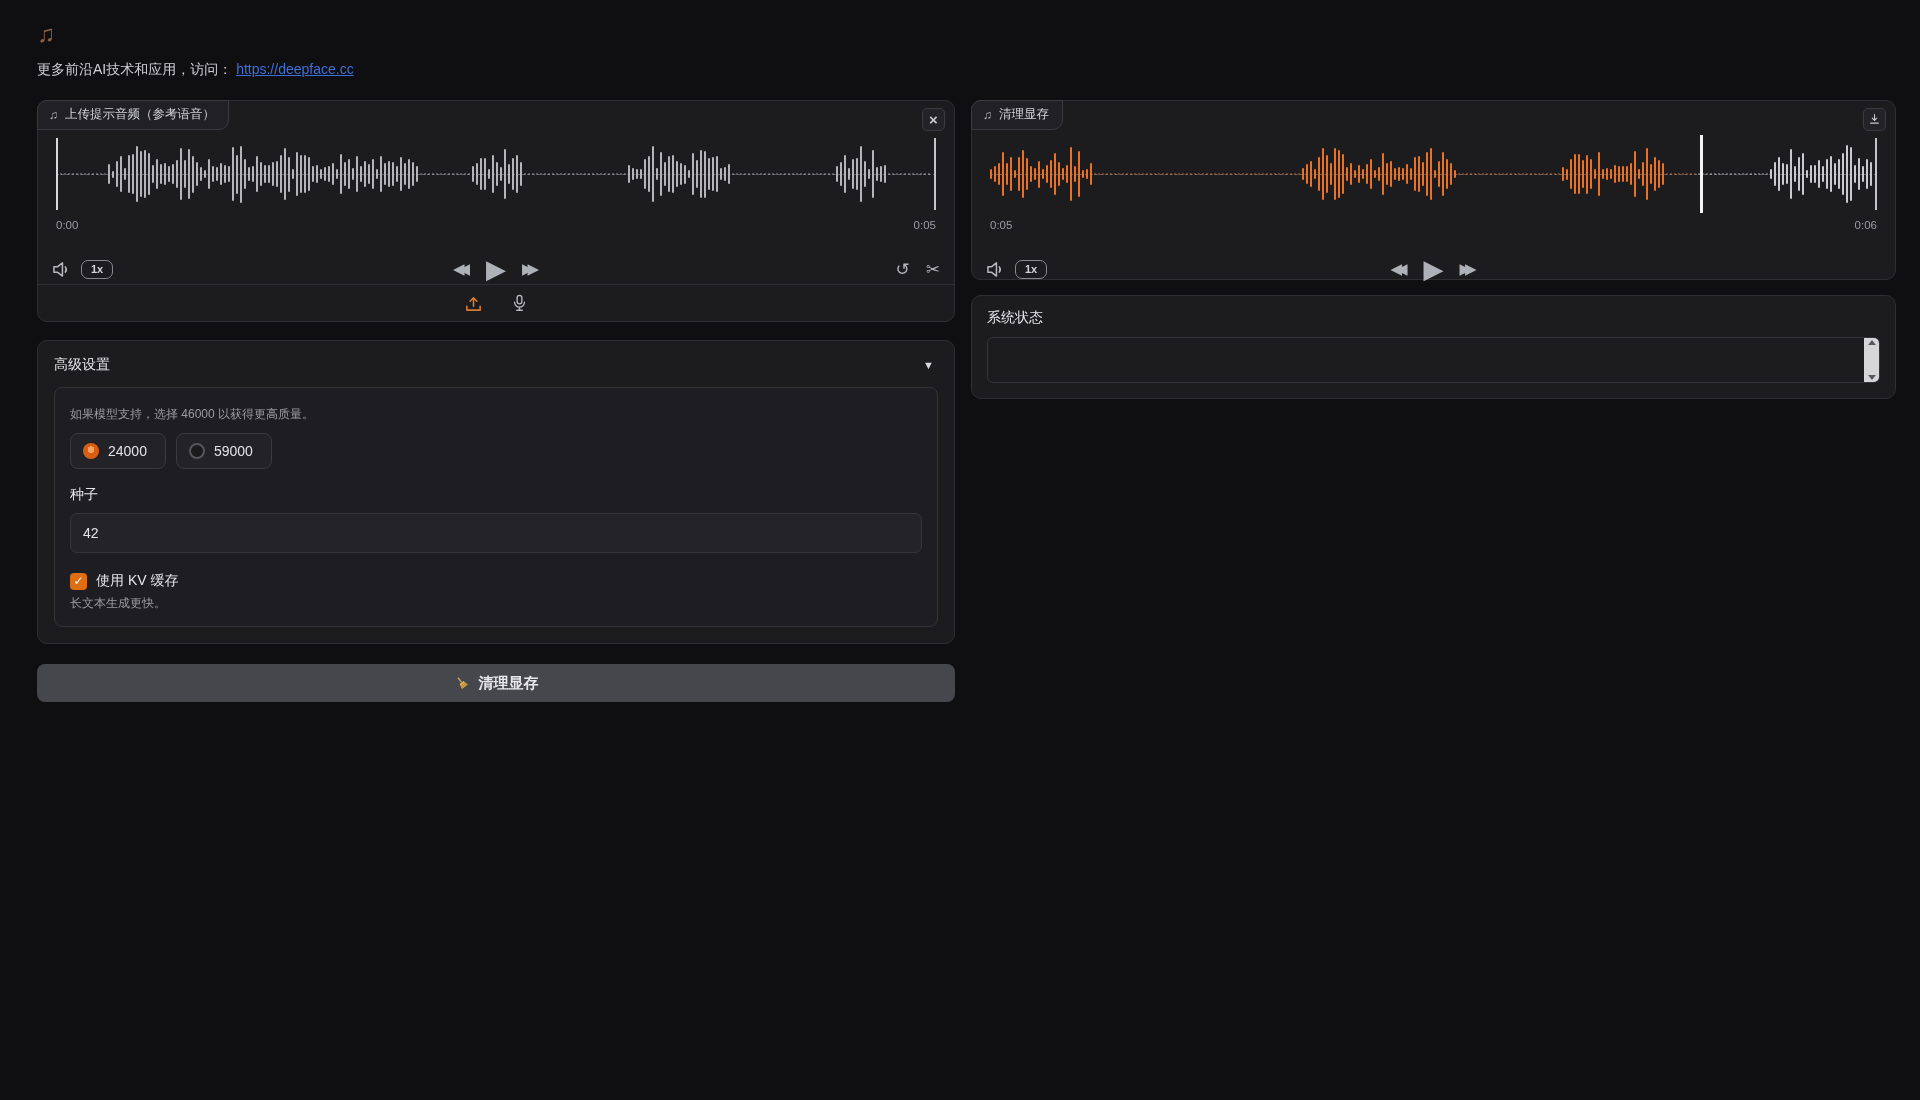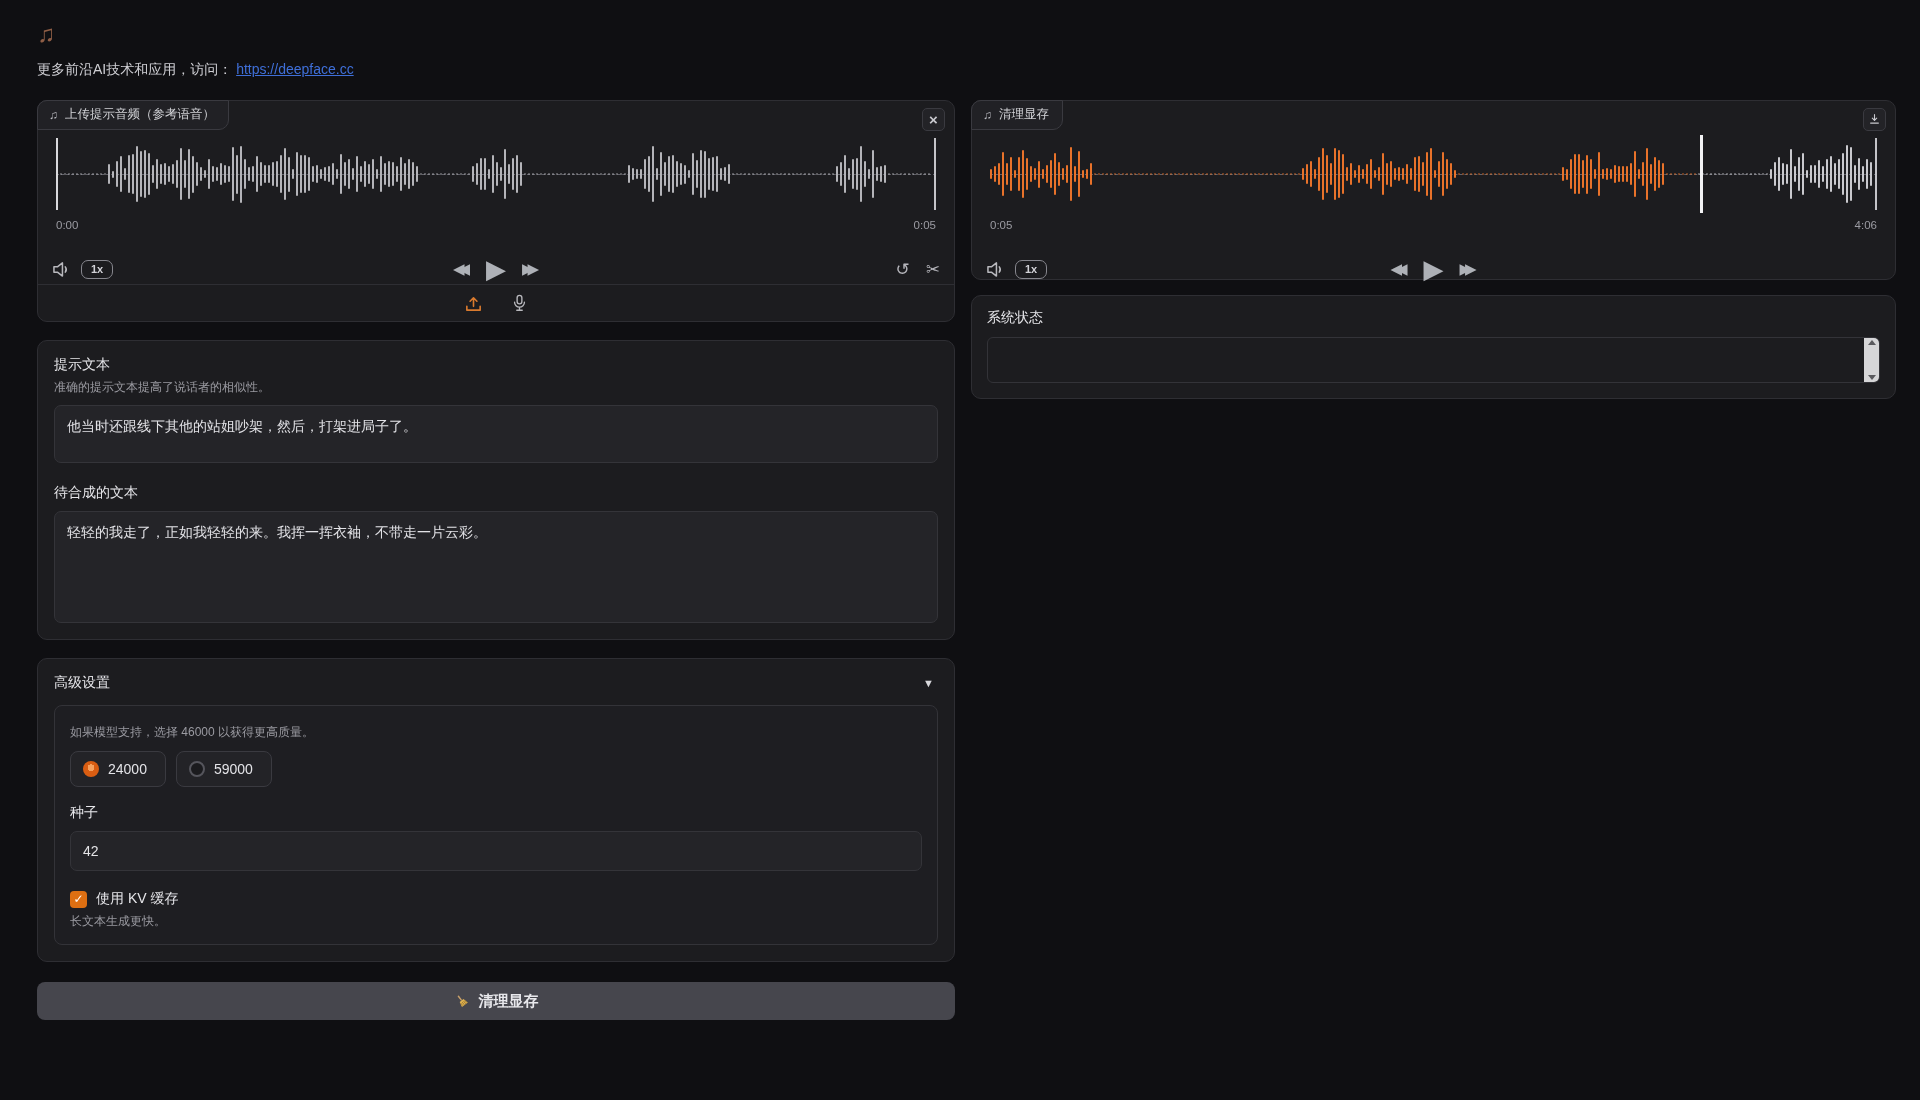"4:06" span { text: 4:06 -> 0:06 }
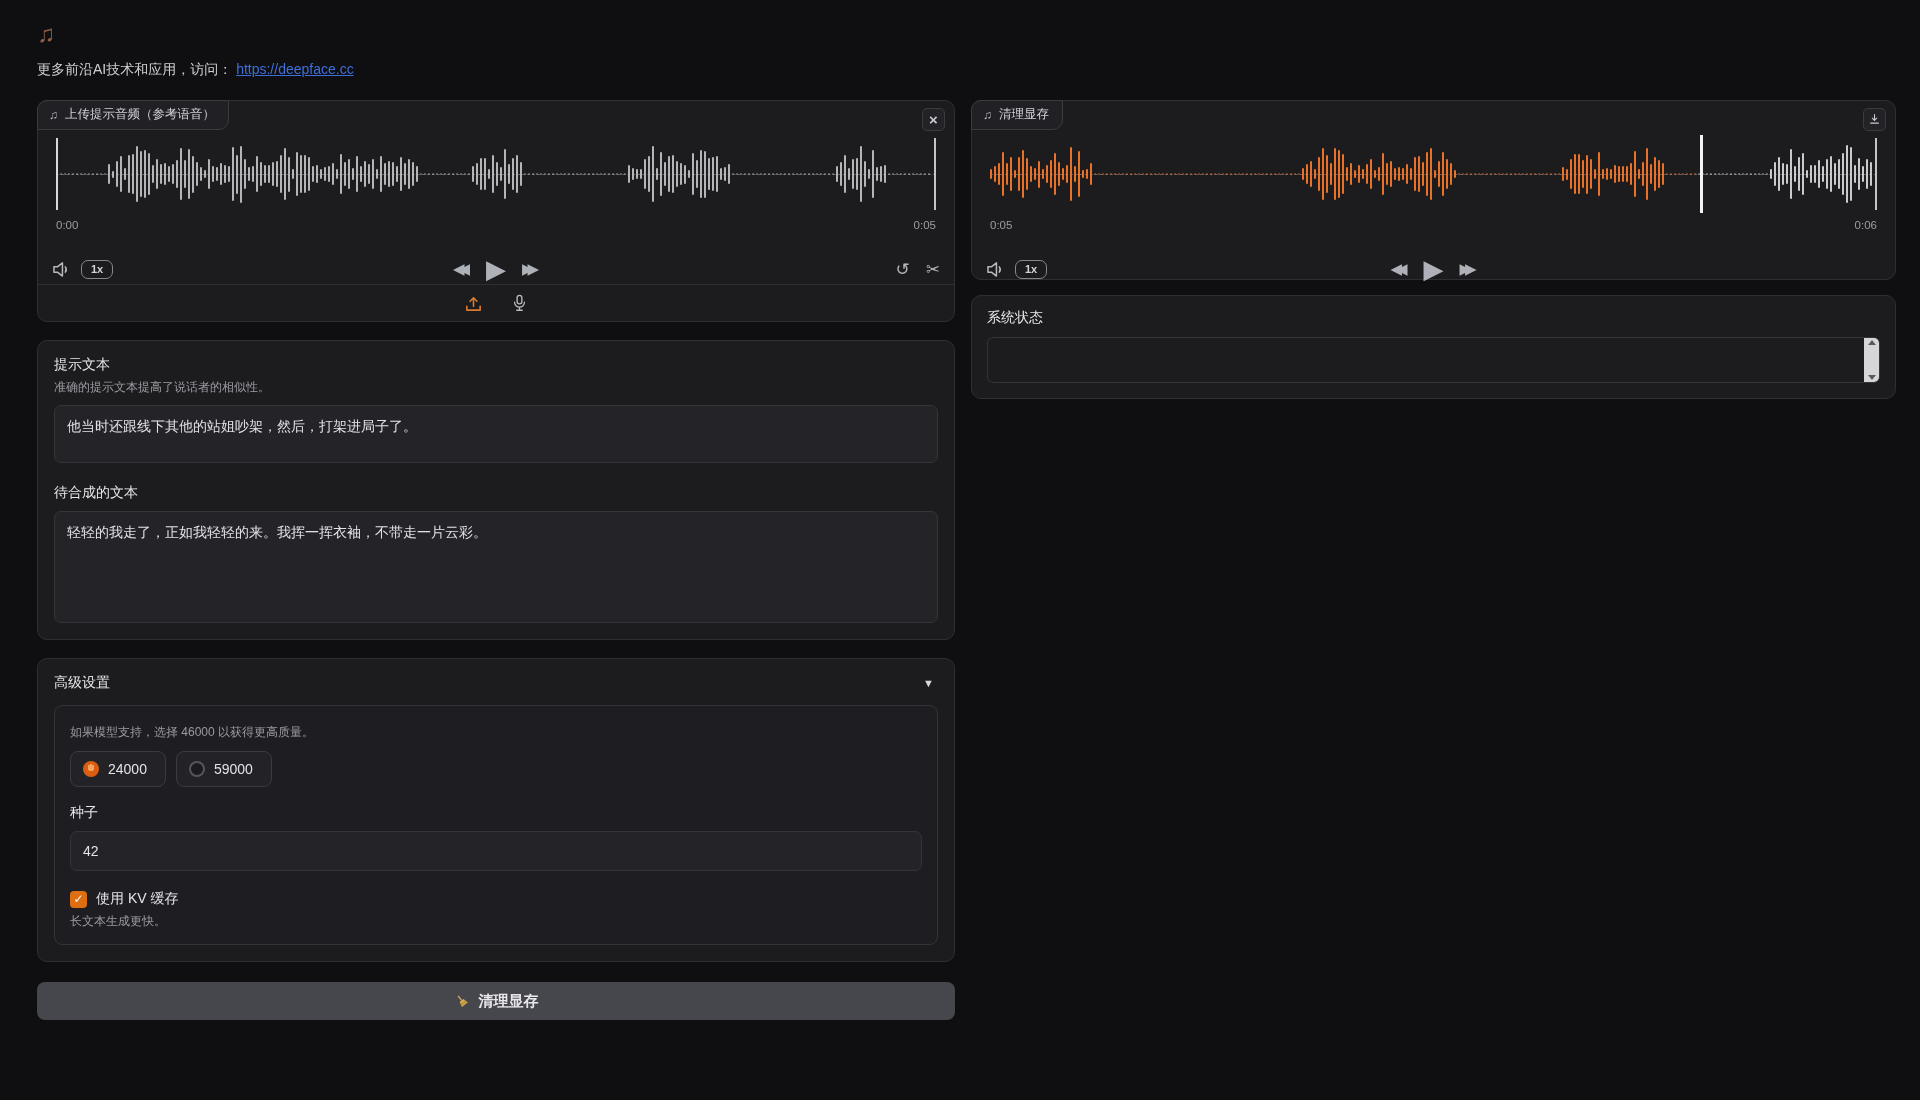"提示文本" div.card { html: <div> <div>提示文本</div> <div>准确的提示文本提高了说话者的相似性。</div> <div>他当时还跟线下其他的站姐吵架，然后，打架进局子了。</div> <div></div> <div>待合成的文本</div> <div>轻轻的我走了，正如我轻轻的来。我挥一挥衣袖，不带走一片云彩。</div> </div> -> none }
